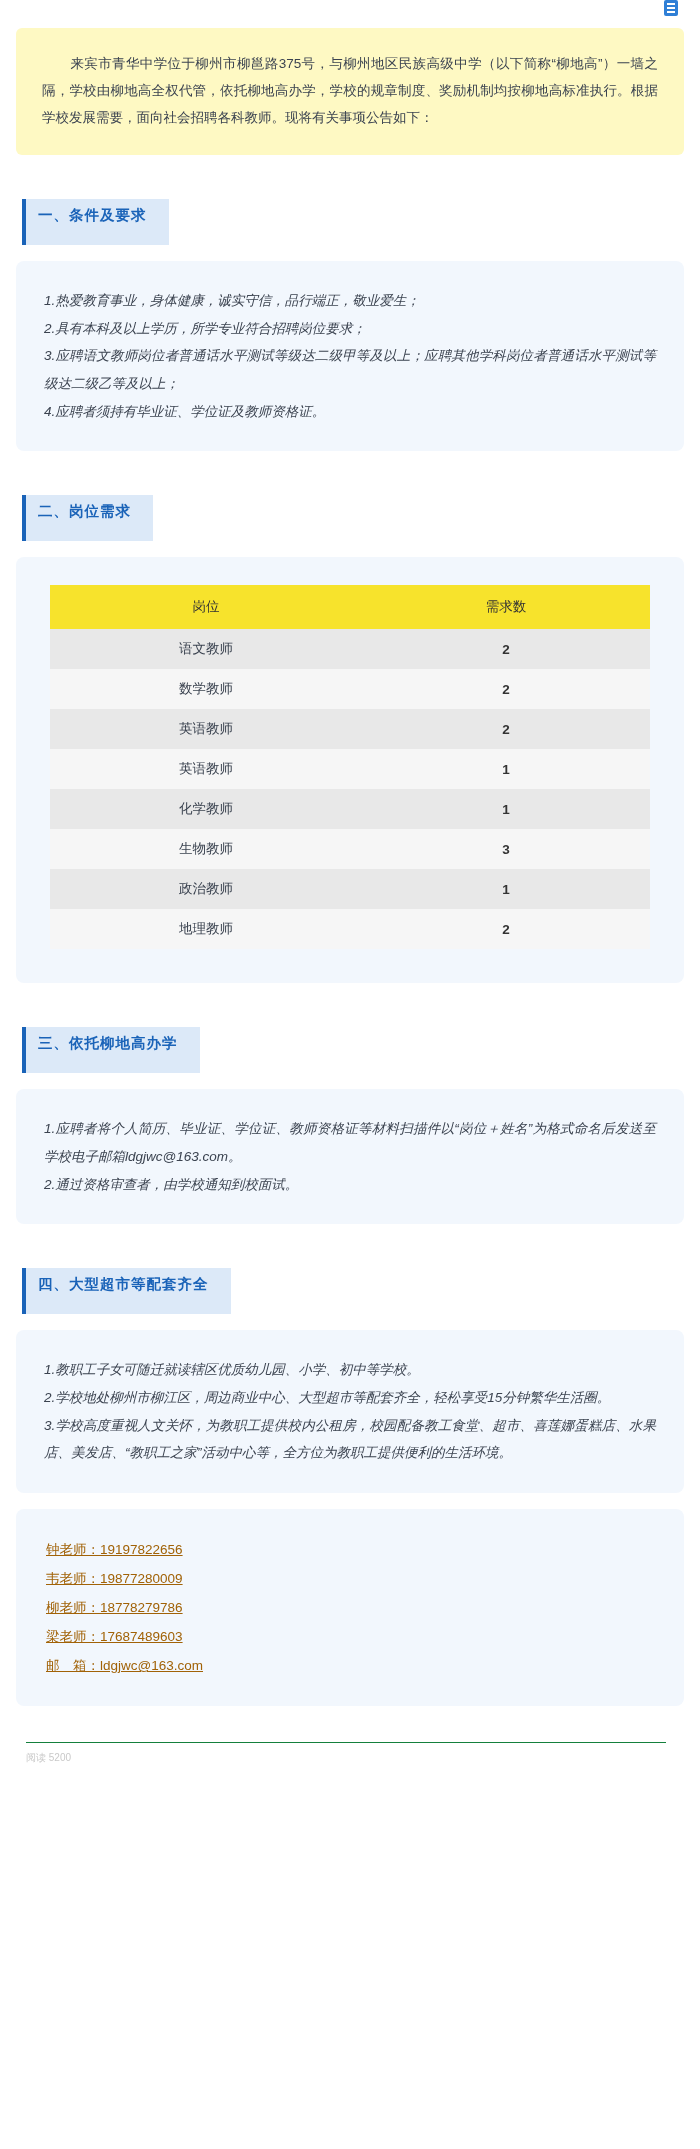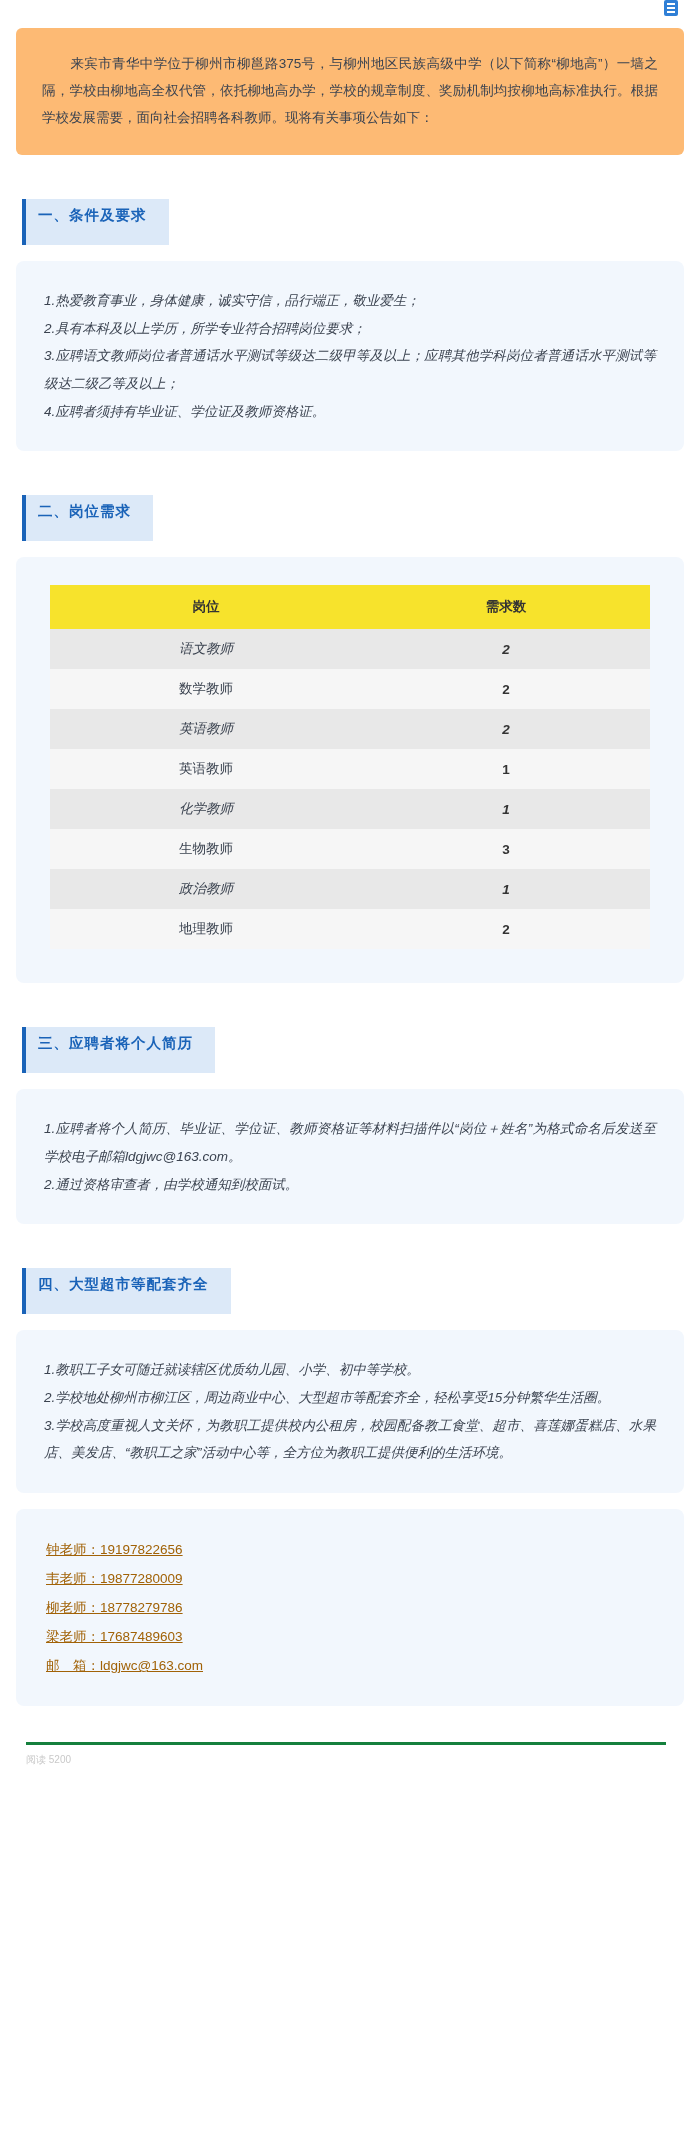"来宾市青华中学位于柳州市柳邕路375号，与柳州地区民族高级中学（以下简称“柳地高" .intro { background: #fdba74 -> #fef9c3 }
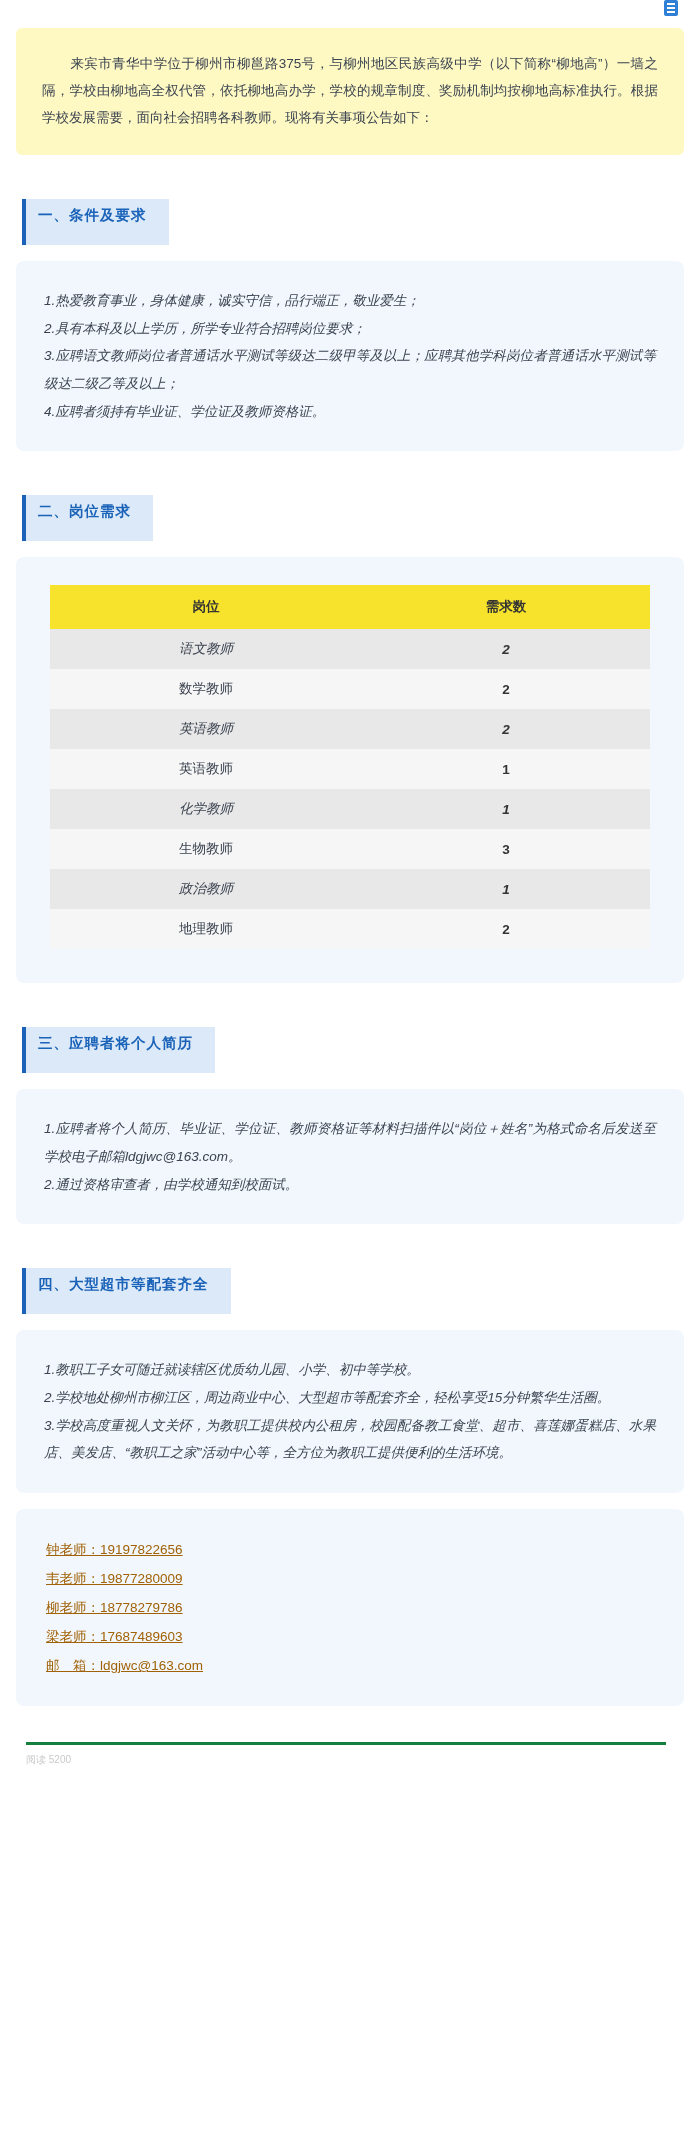"岗位" table.jobs th { font-weight: bold -> normal }
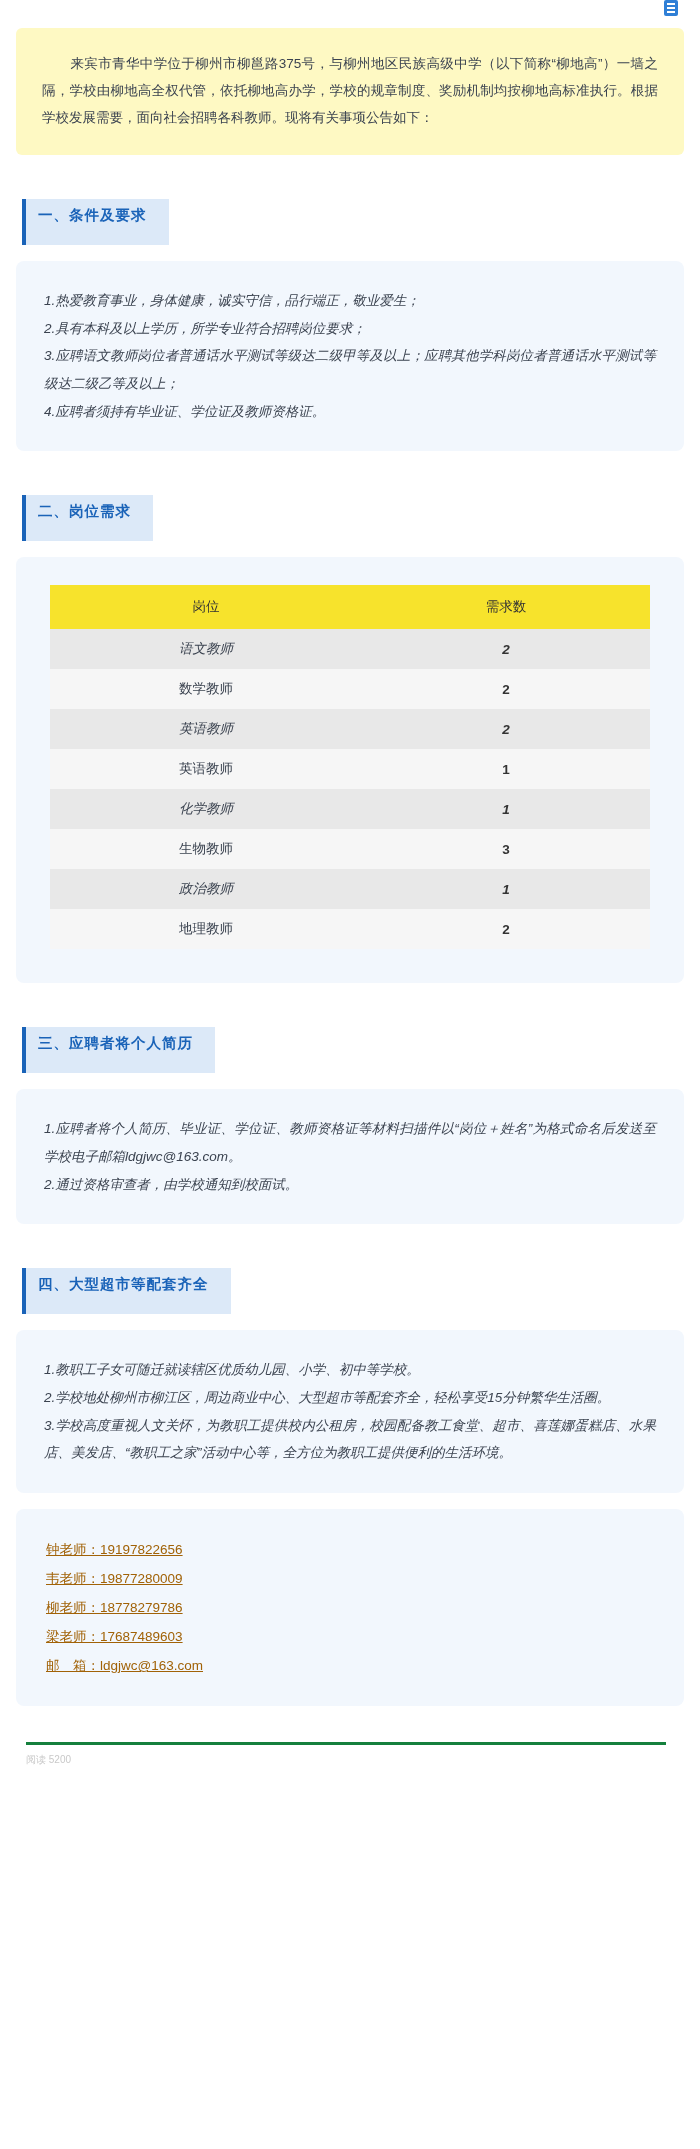"语文教师" table.jobs tr.odd td { font-style: italic -> none }
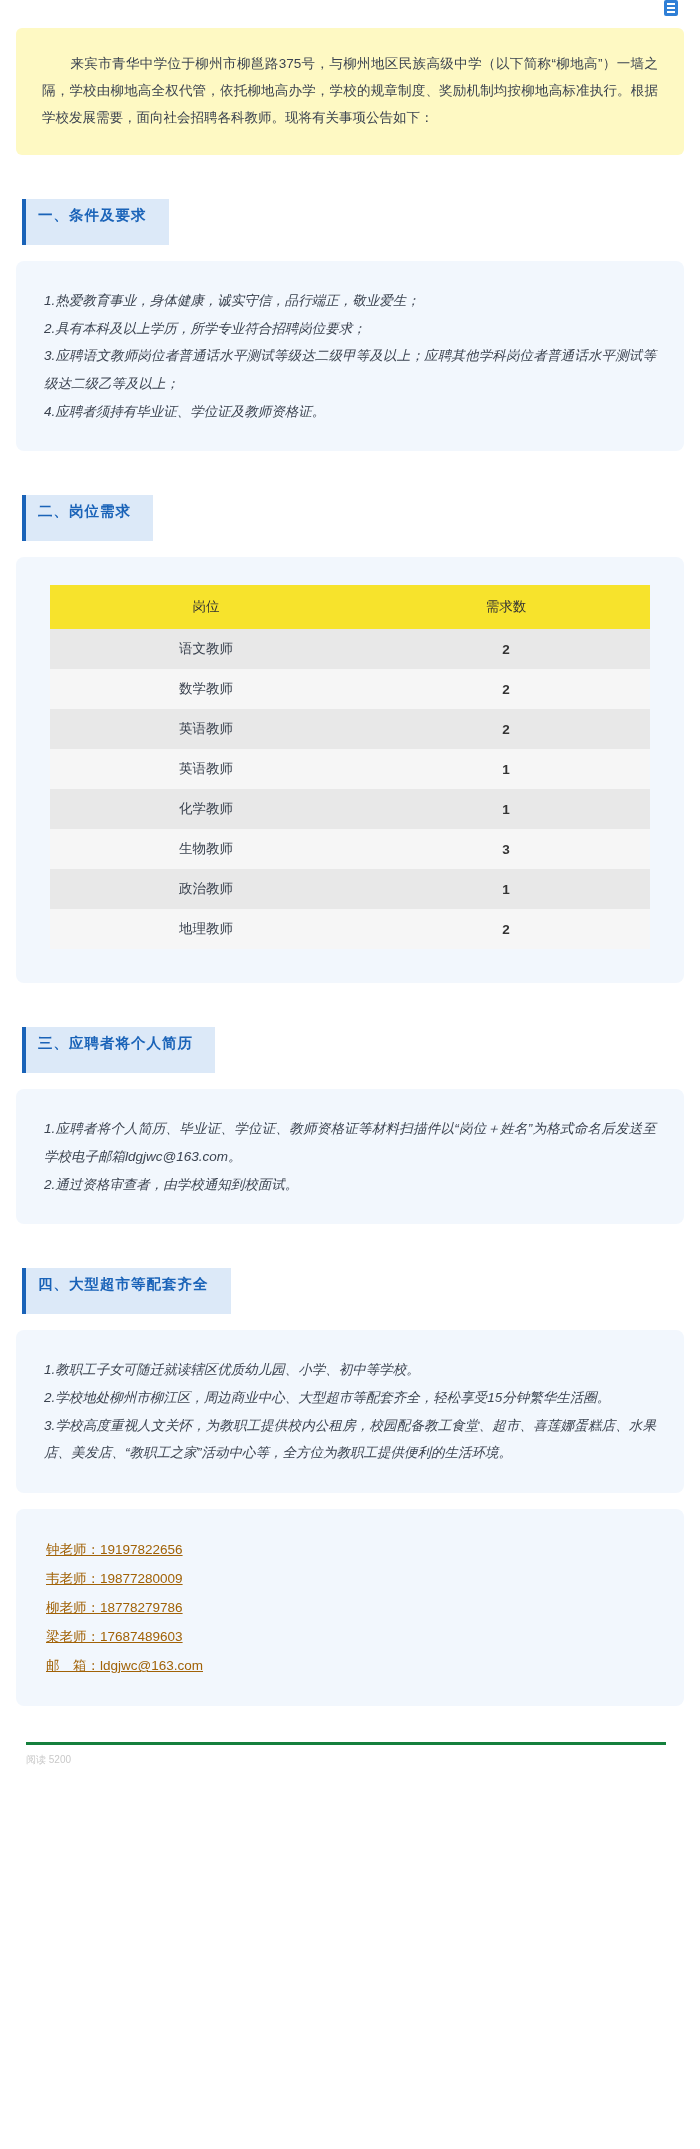"三、应聘者将个人简历" div.section-head { text: 应聘者将个人简历 -> 依托柳地高办学 }
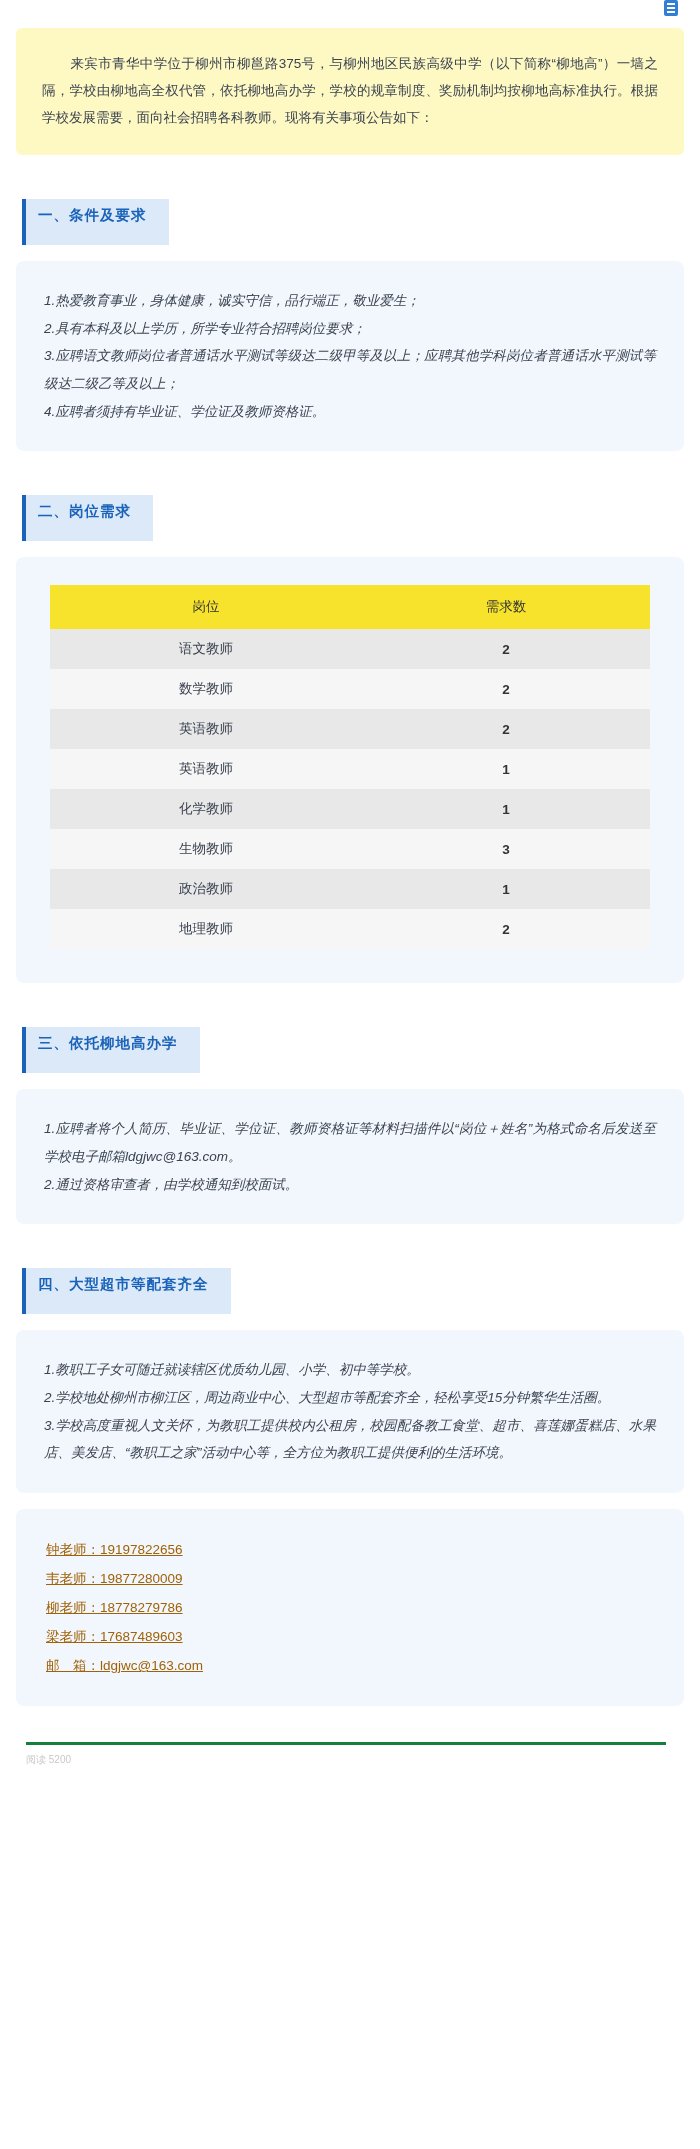"阅读 5200" .footer-note { border-top: 3px solid #15803d -> 1px solid #15803d }
